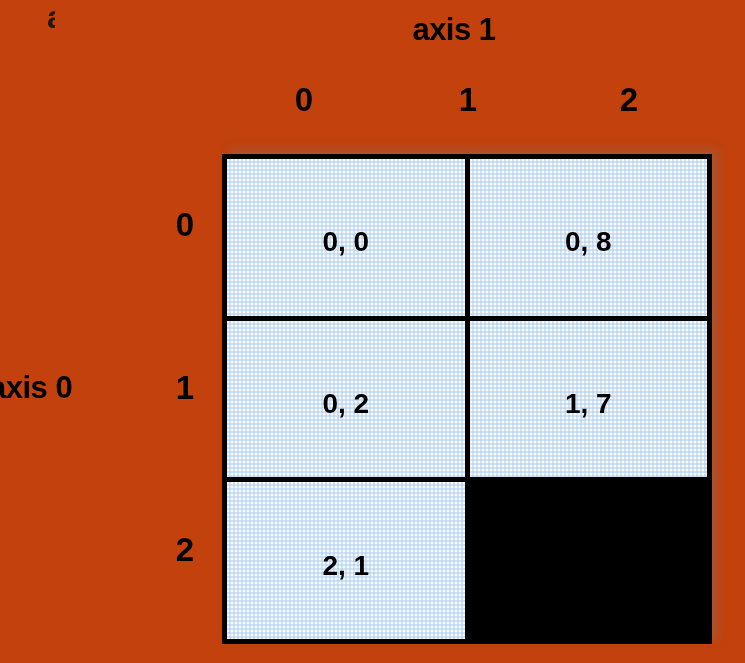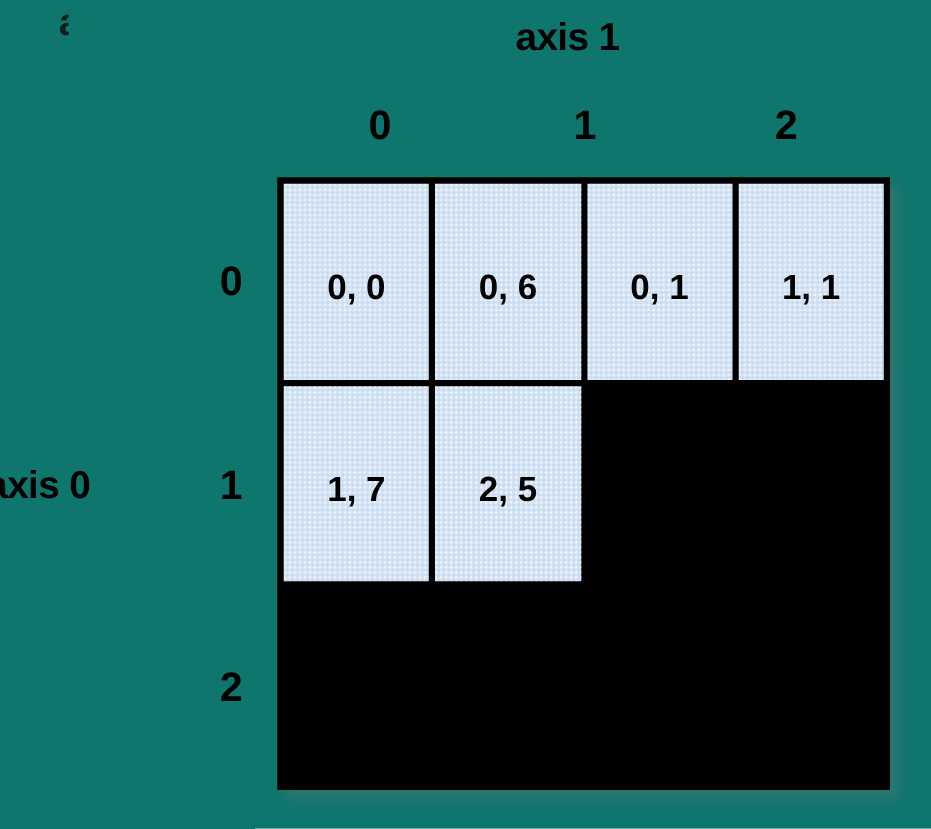"axis 1" #figure { background: #0f766e -> #c2410c }
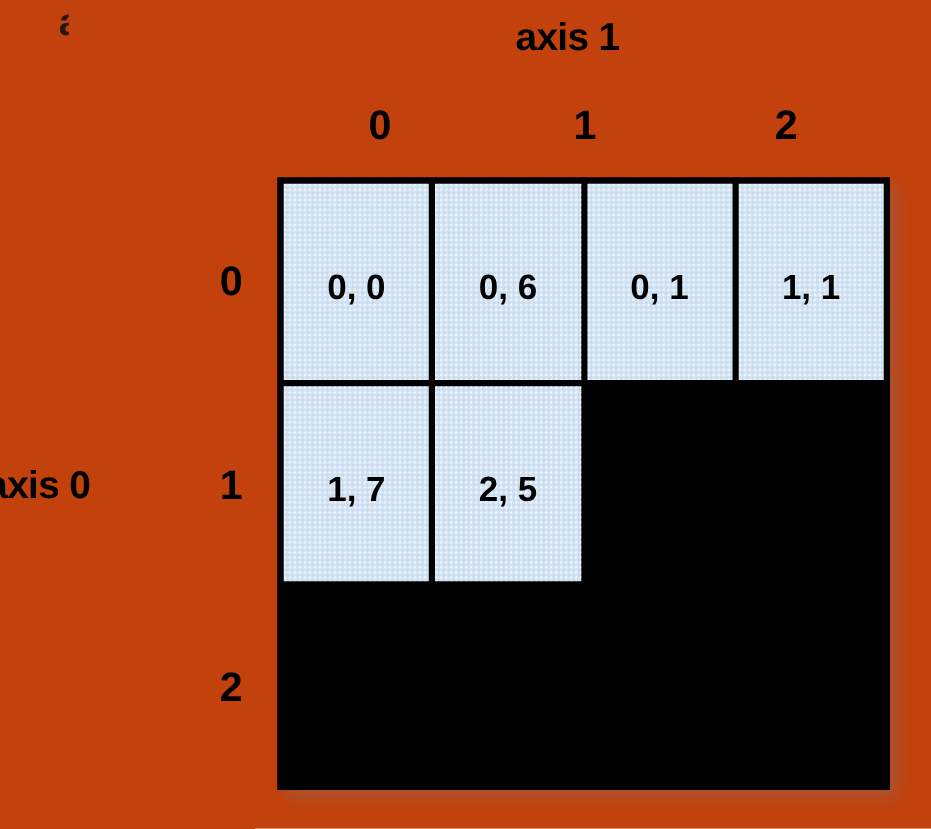"0, 0" #grid { grid-template-columns: 1fr 1fr 1fr 1fr -> 1fr 1fr; top: 0 -> 12px }
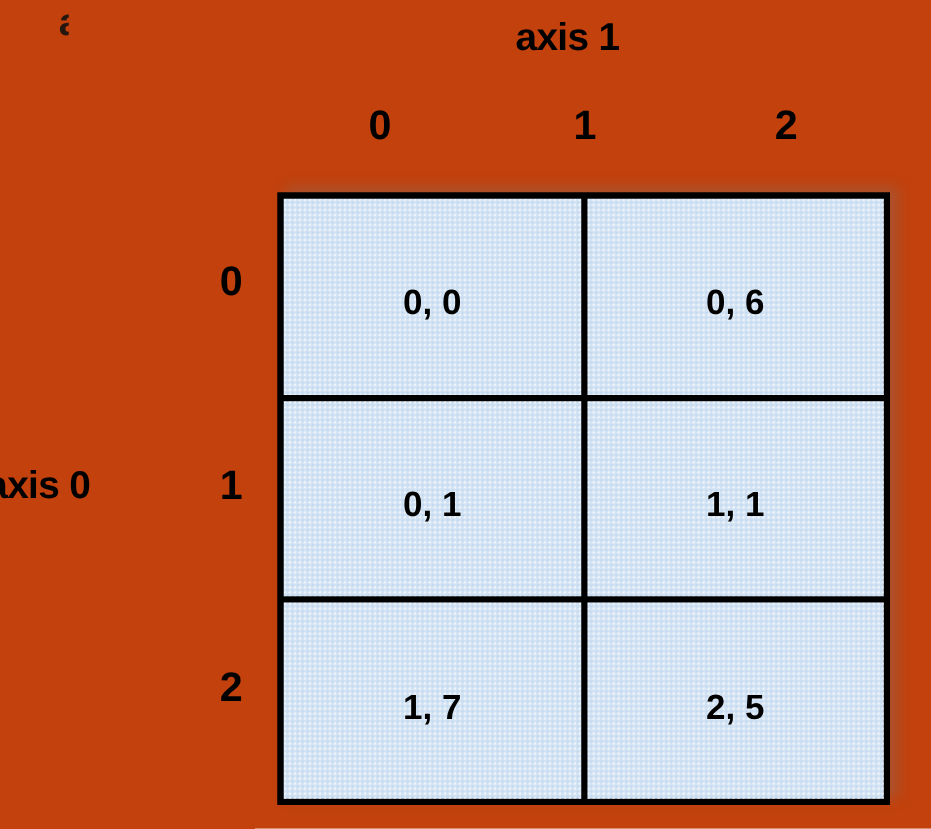"0, 6" span.cell-label { text: 6 -> 8 }
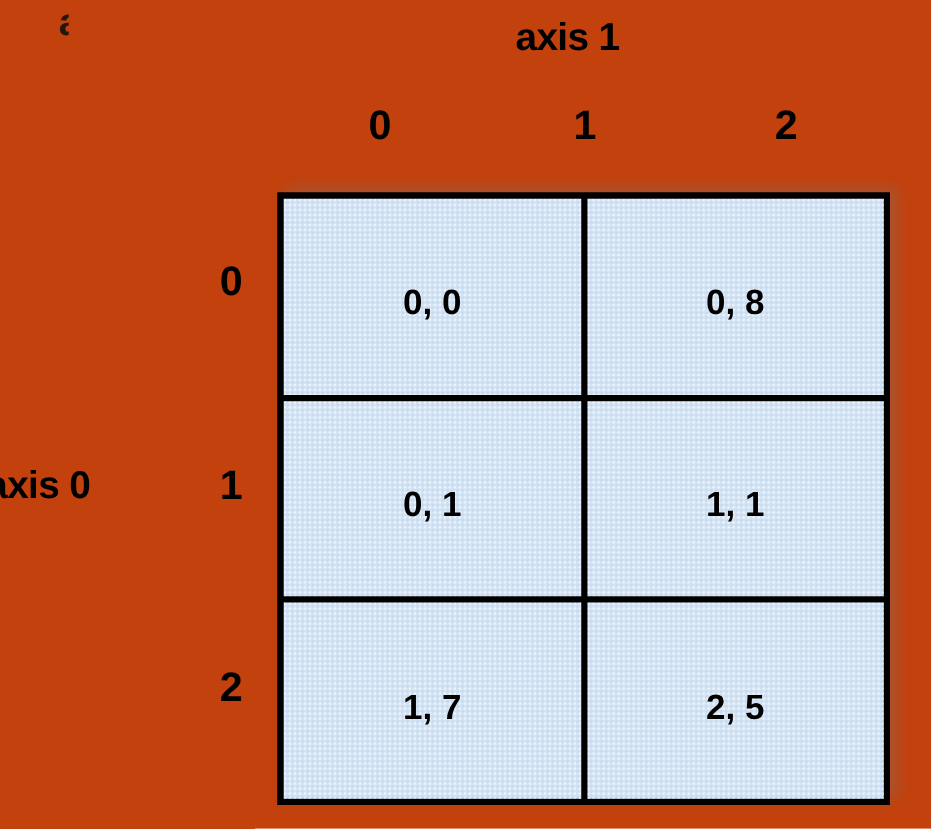"0, 1" span.cell-label { text: 1 -> 2 }
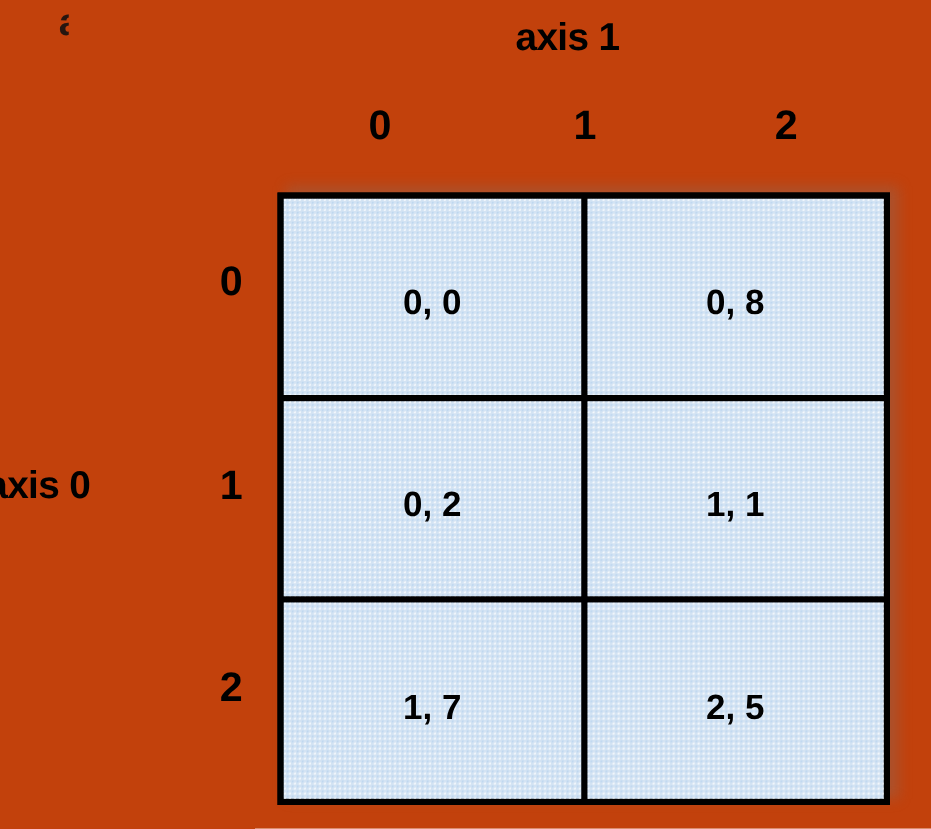"1, 1" div.cell { html: <div> <span>1, 1</span> </div> -> none }
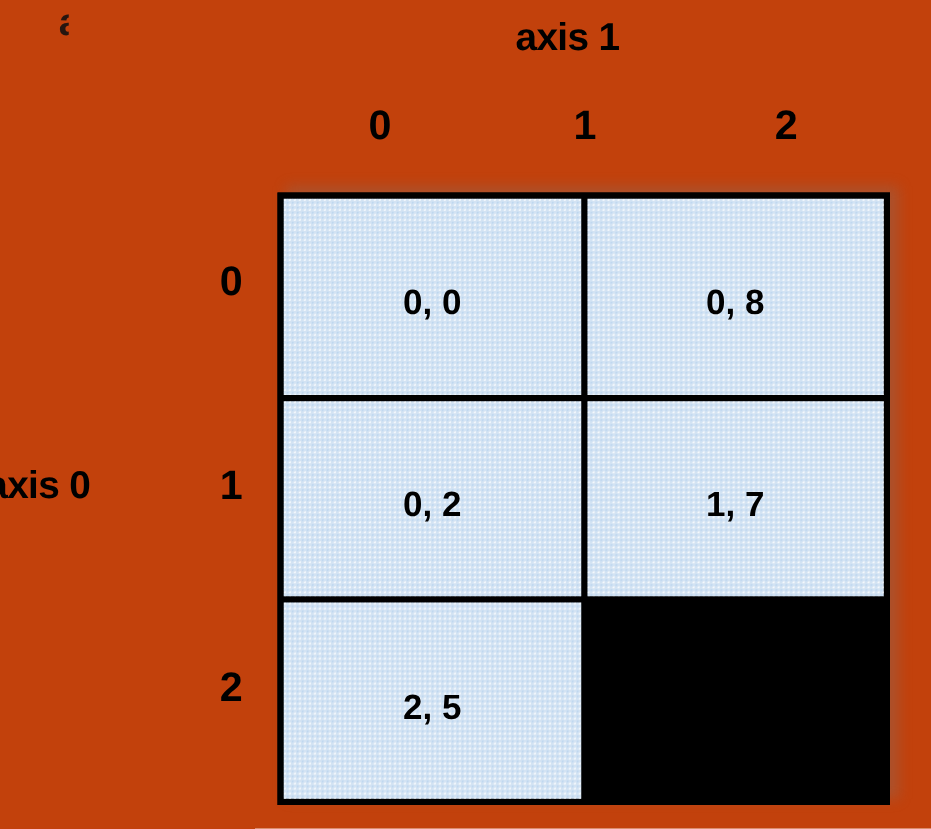"2, 5" span.cell-label { text: 5 -> 1 }
